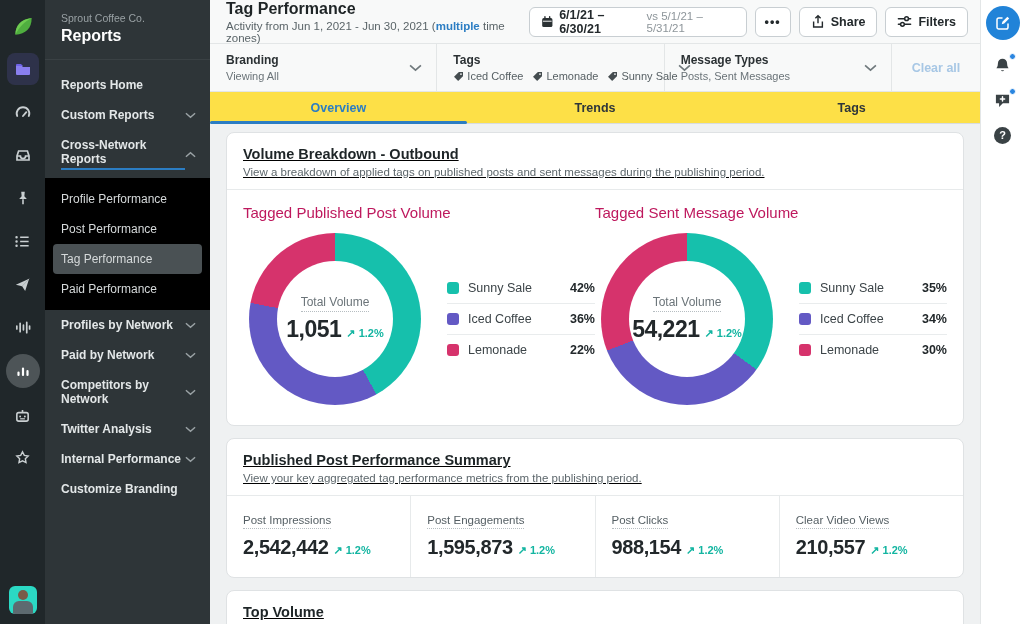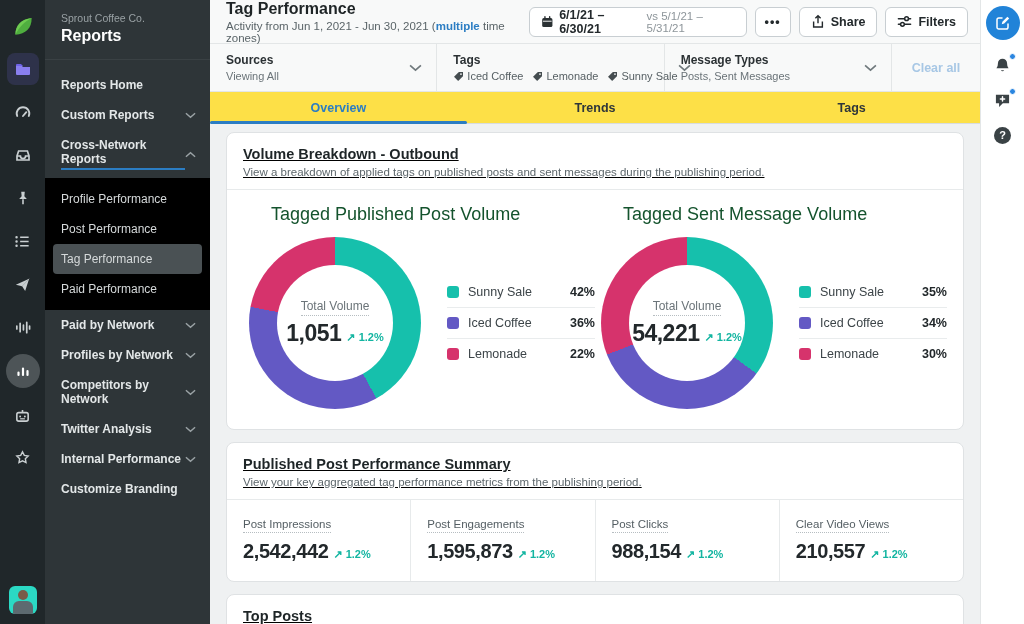"Sources" div.filter-tt { text: Sources -> Branding }
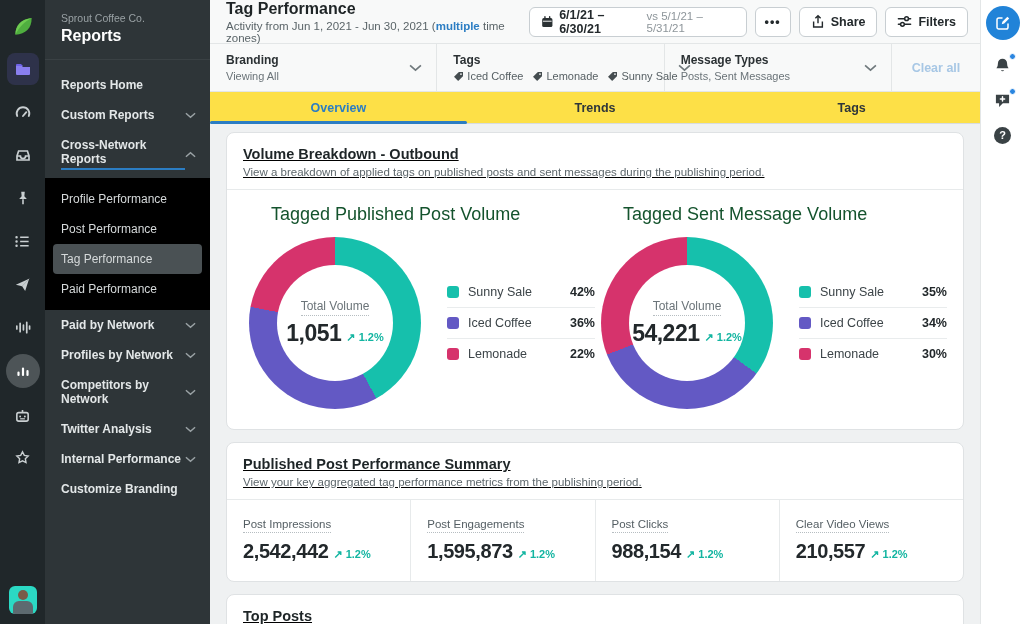"Tagged Published Post Volume" .chart-subtitle { color: #14532d -> #be185d; font-size: 18px -> 15px; margin-left: 28px -> none }
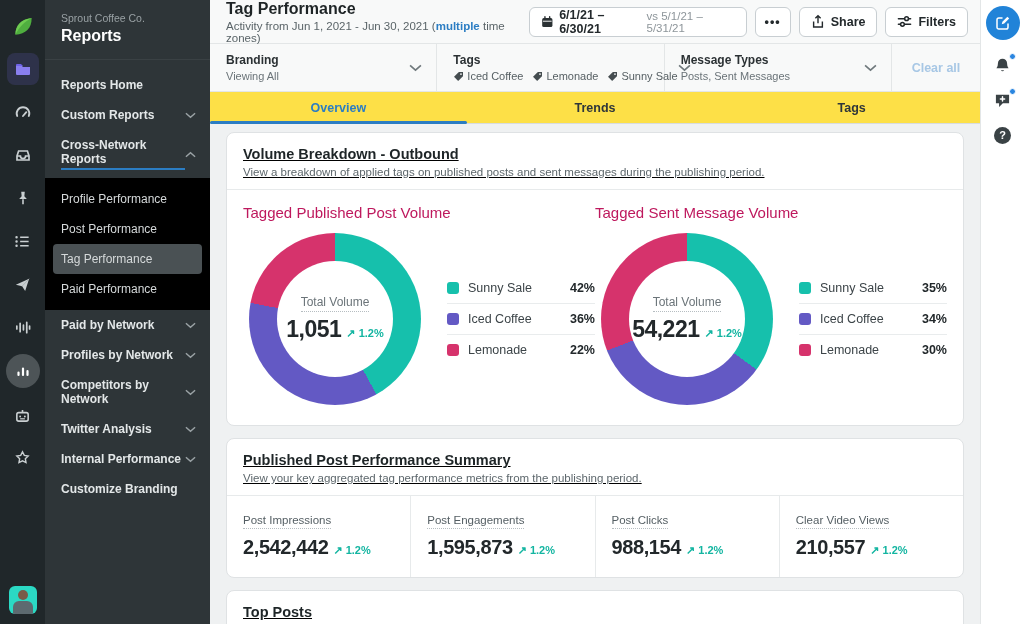"Paid by Network" div.nav-item { order: before "Profiles by Network" -> after "Profiles by Network" }
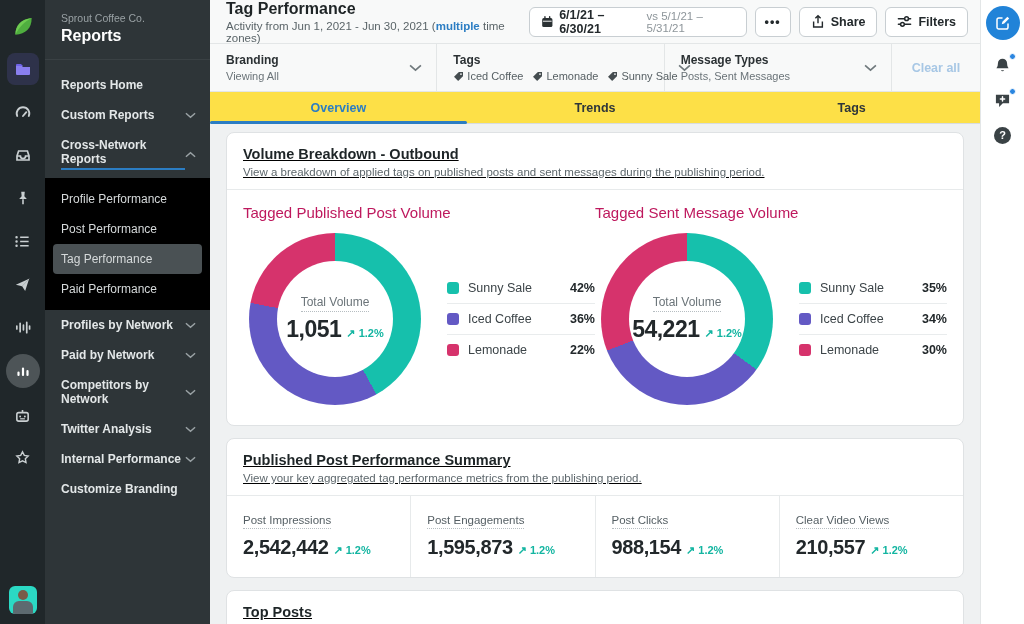"Top Posts" div.card-title { text: Posts -> Volume }
